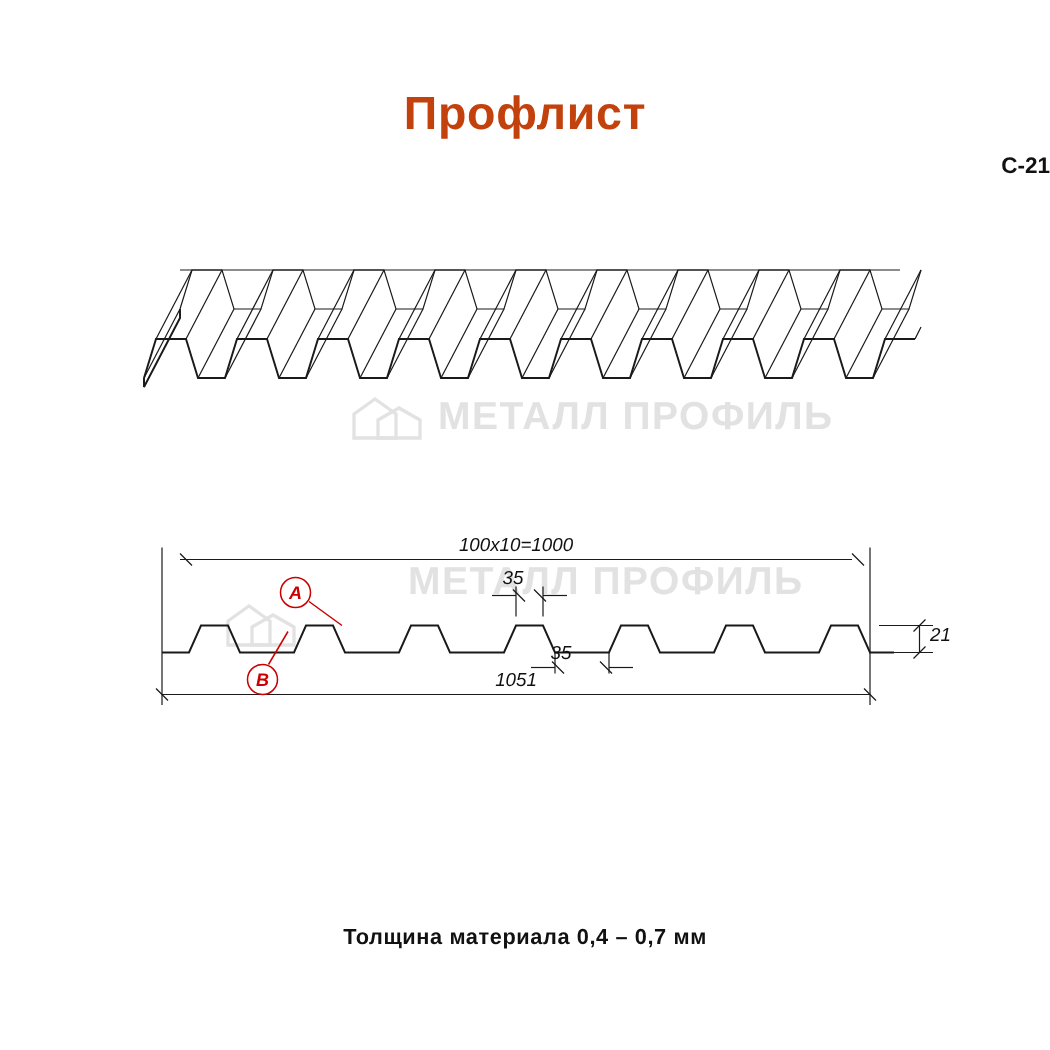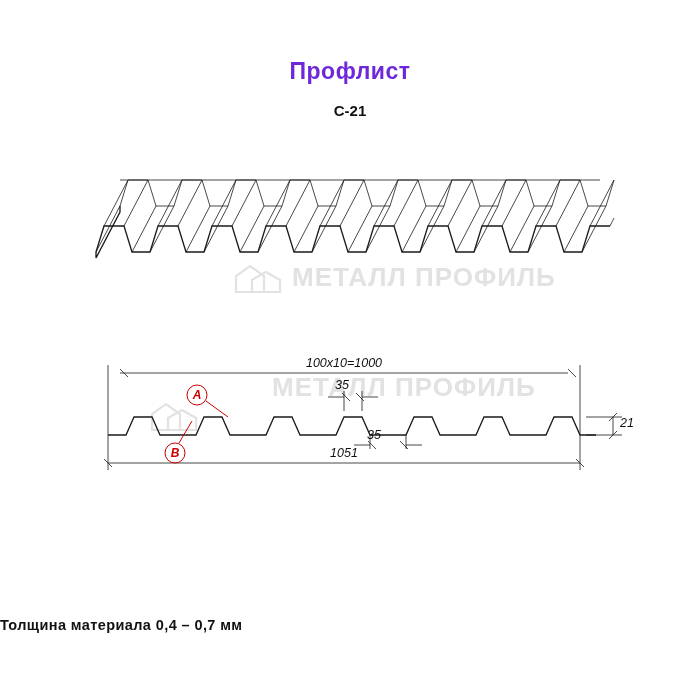"Профлист" .title { color: #6d28d9 -> #c2410c; font-size: 23px -> 31px }
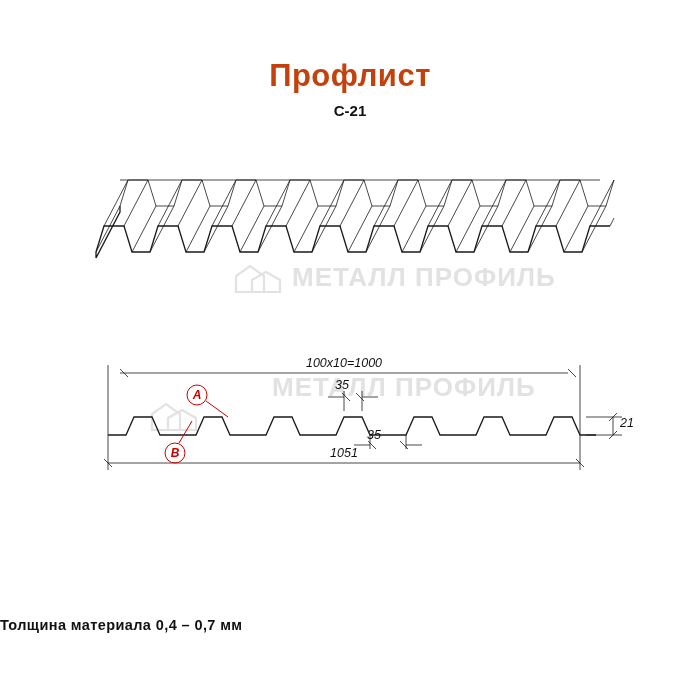"C-21" .subtitle { text-align: center -> right }
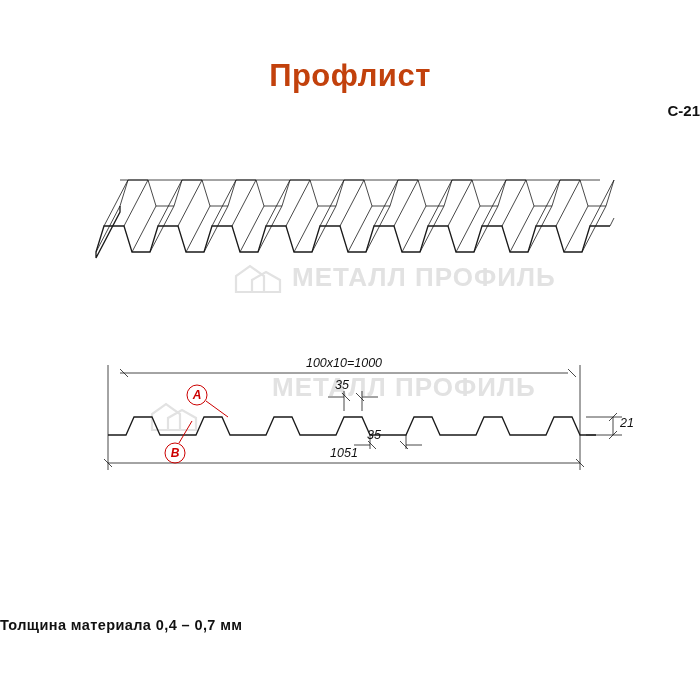"Толщина материала 0,4 – 0,7" .footer { text-align: none -> center }
